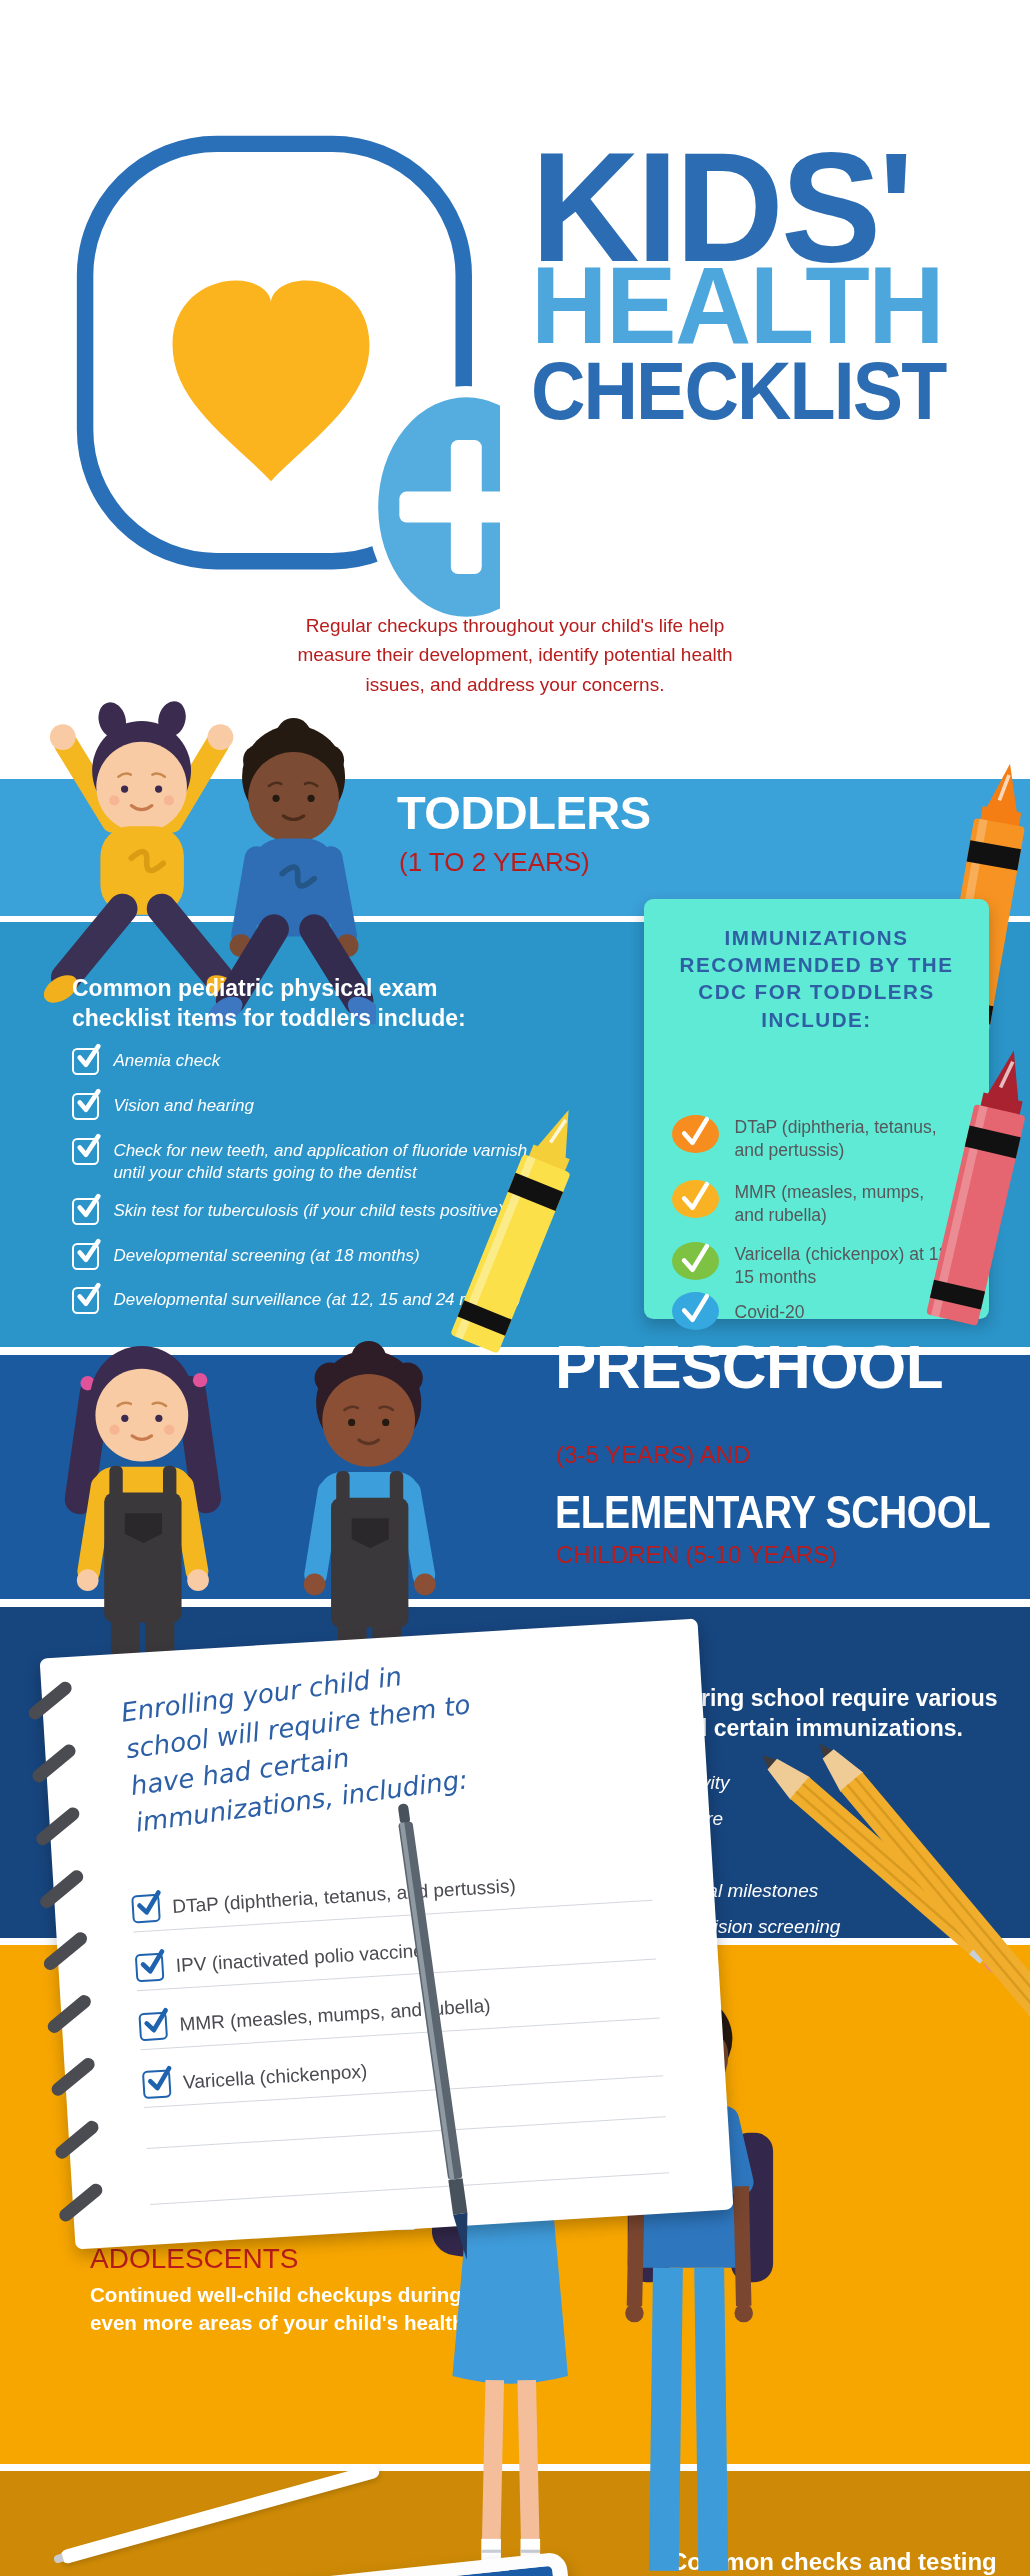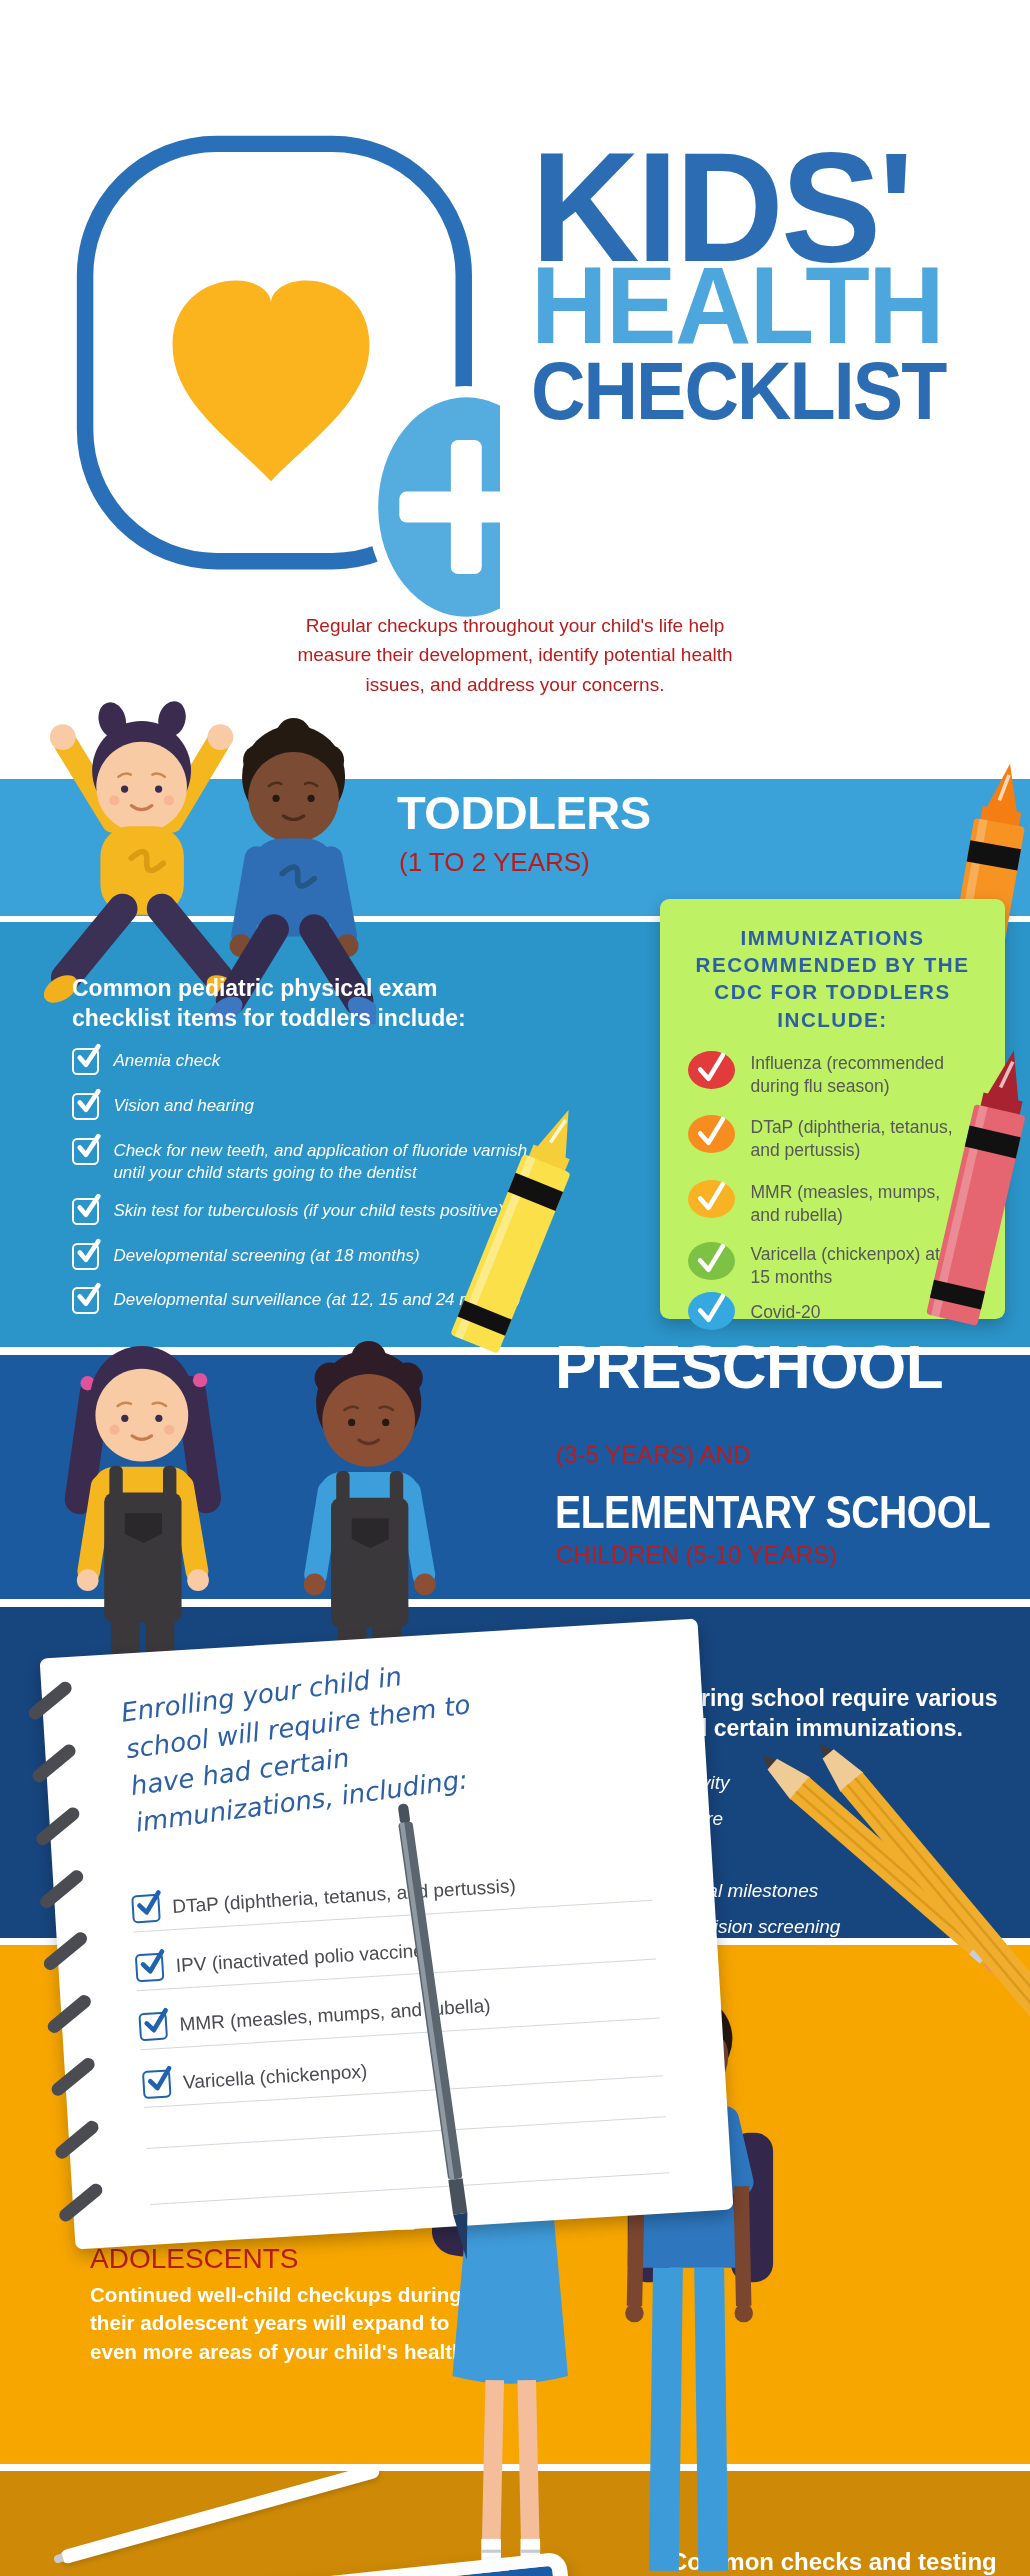"IMMUNIZATIONS RECOMMENDED BY THE CDC" #cdc-card { background: #bef264 -> #5eead4; margin-left: 16px -> none }
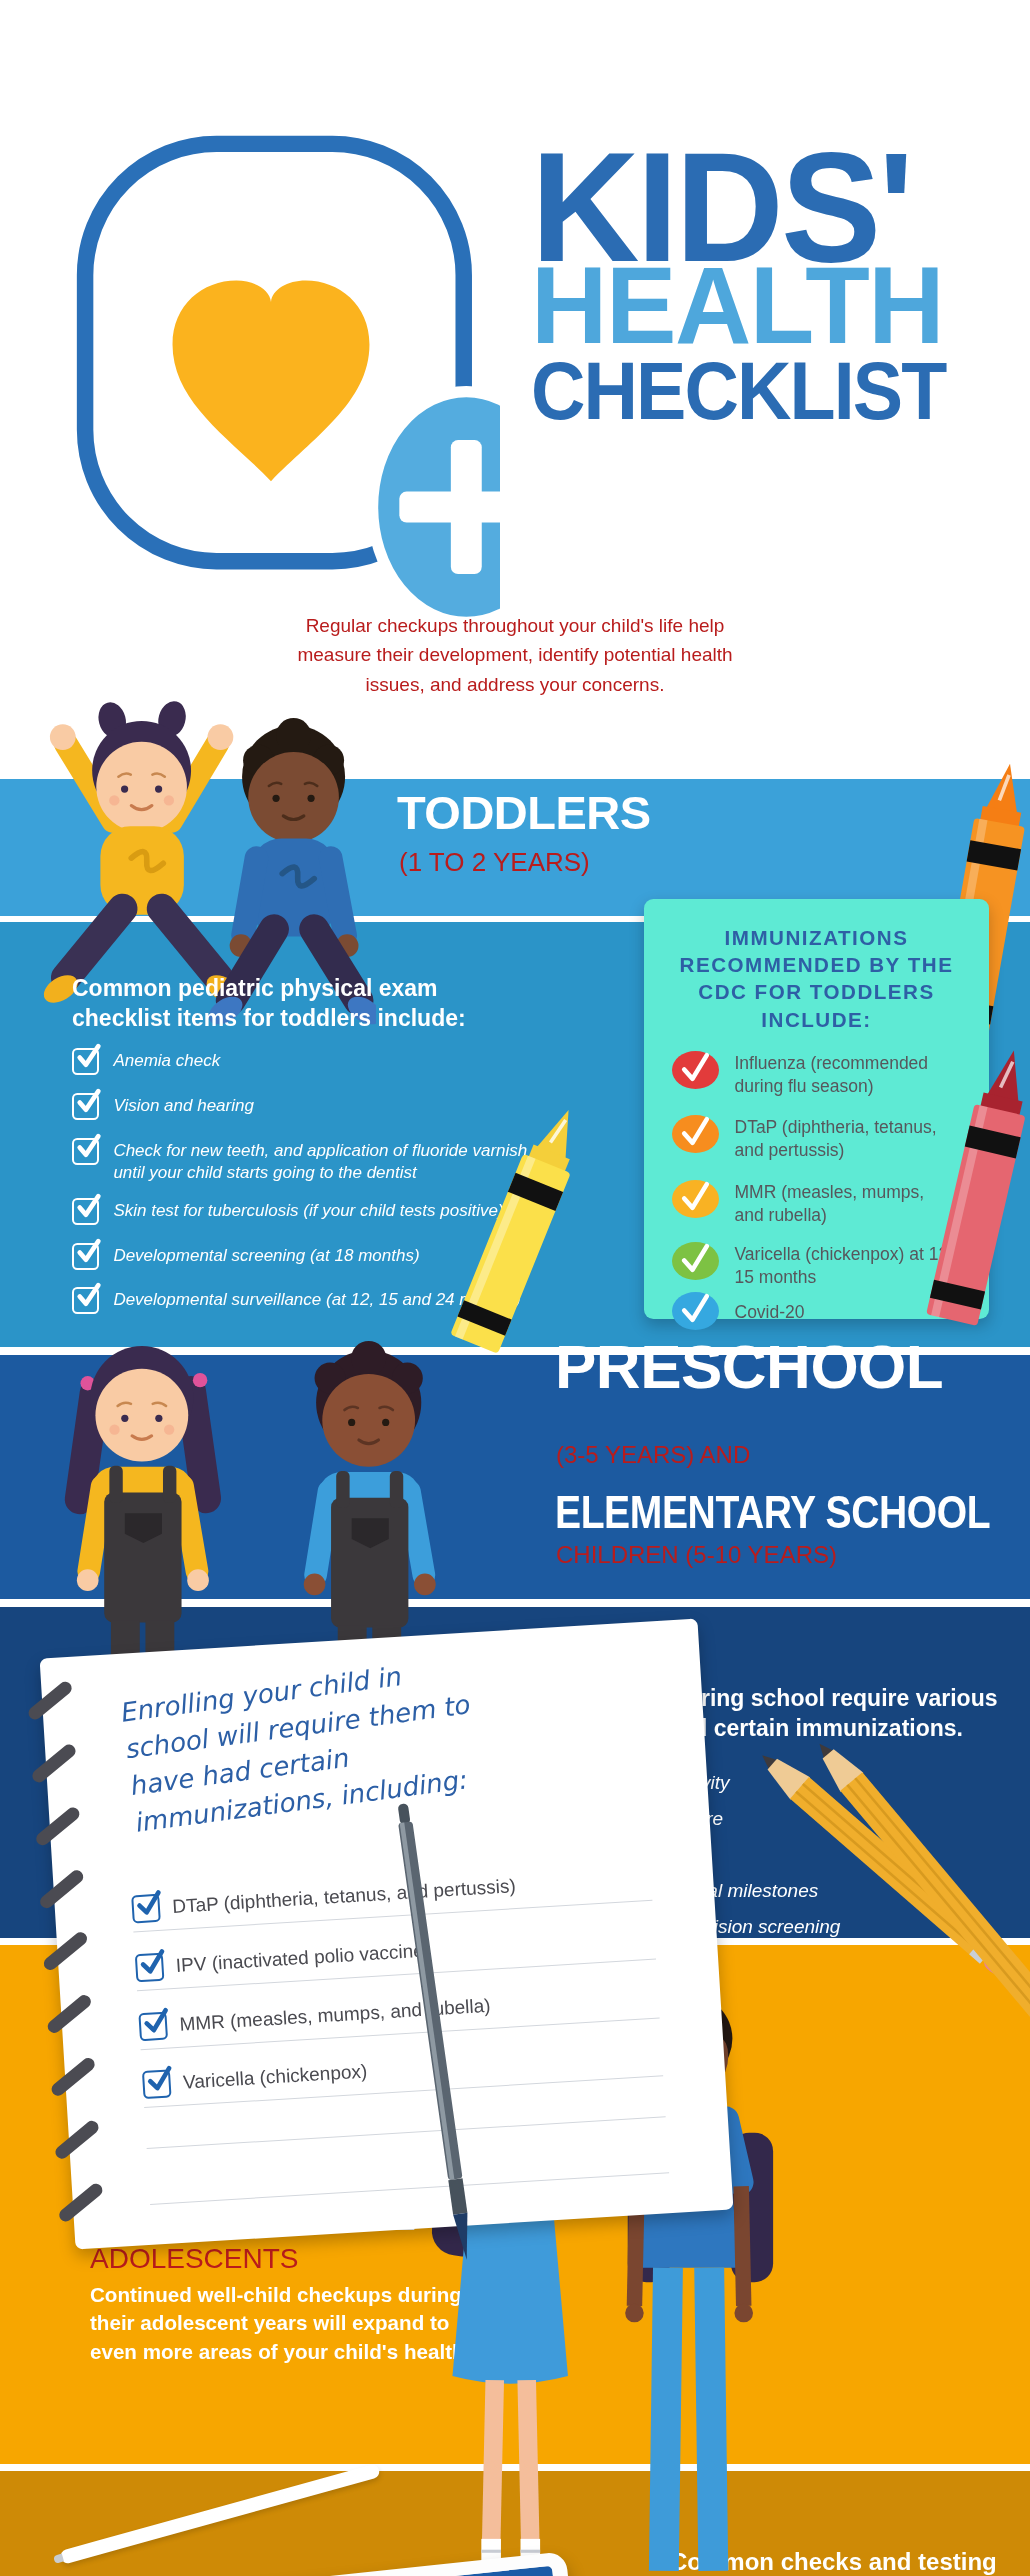"Influenza (recommended during flu" div.cdc-row { html: <div> <span> <svg> <path></path> </svg> </span> <span>Influenza (recommended during flu season)</span> </div> -> none }
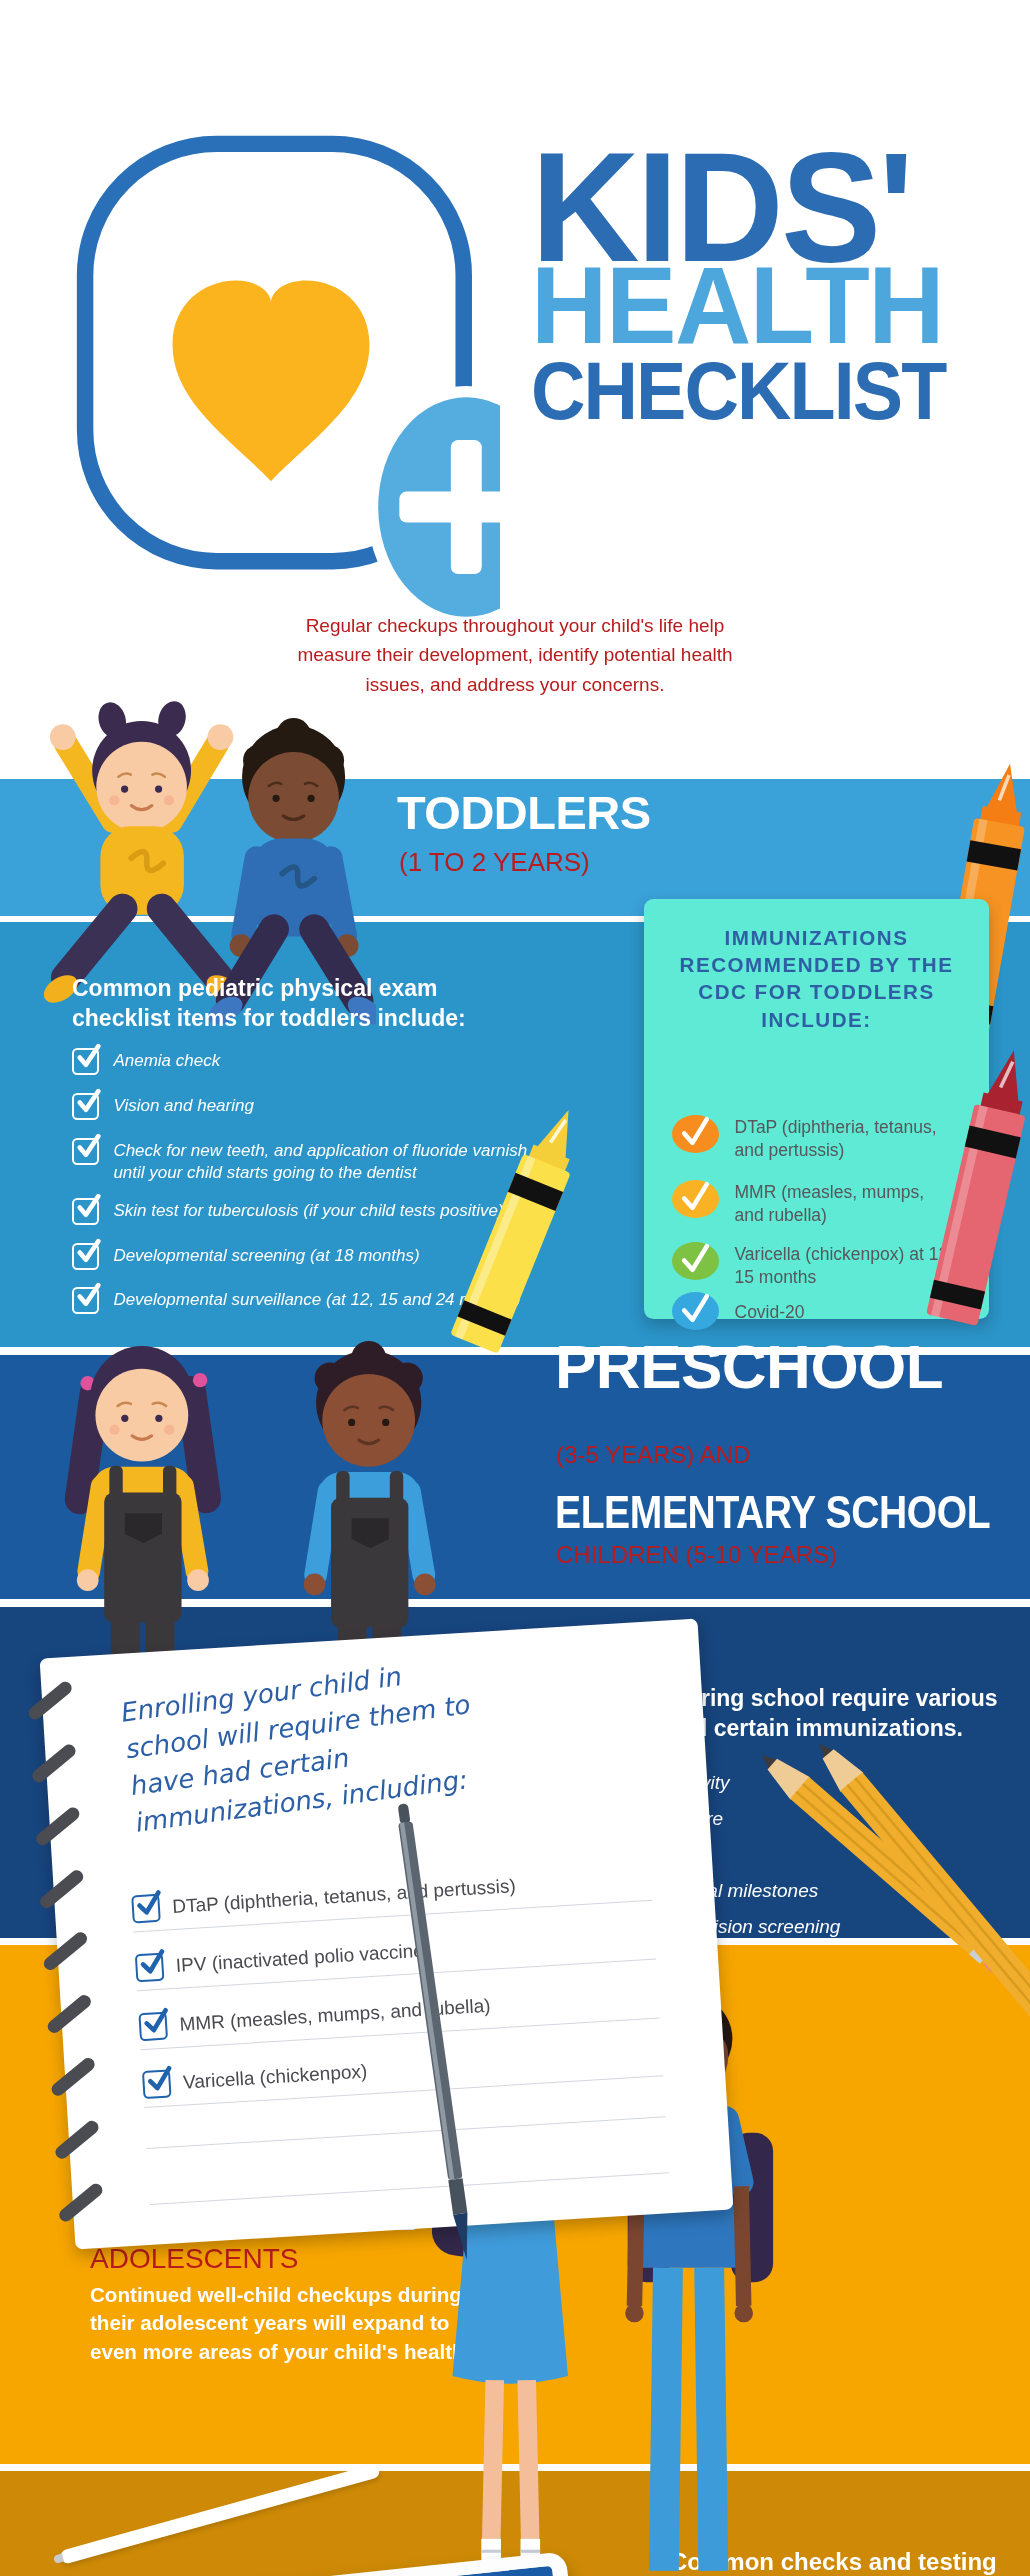"their adolescent years will expand" div { html: <div>their adolescent years will expand to</div> -> none }
